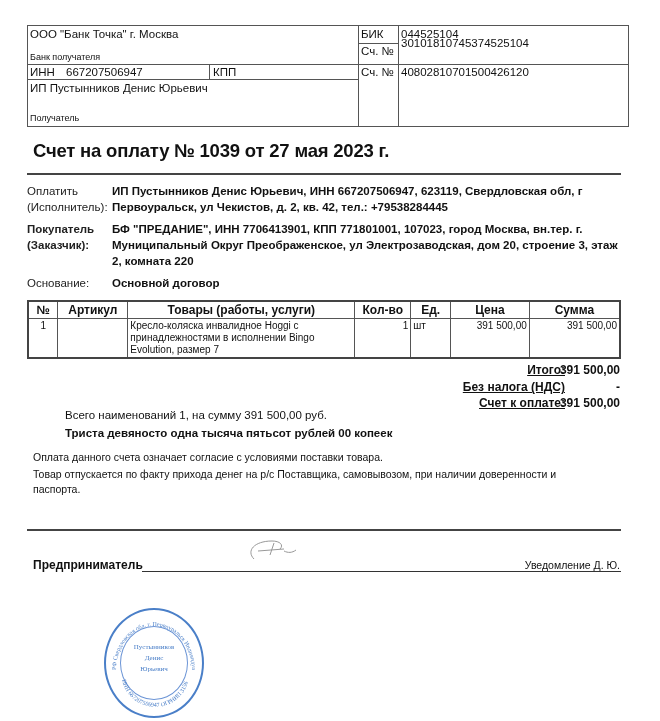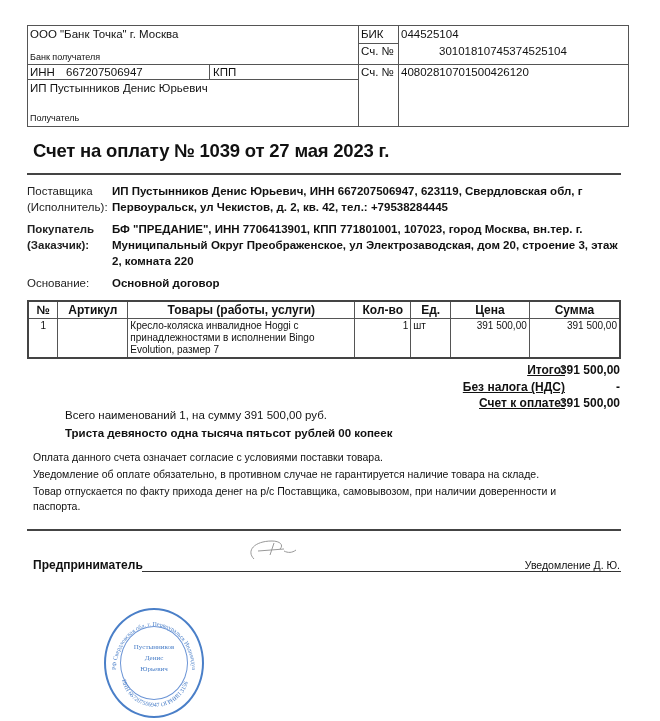"30101810745374525104" span.abs { margin-left: 38px -> none; top: 19px -> 11px }
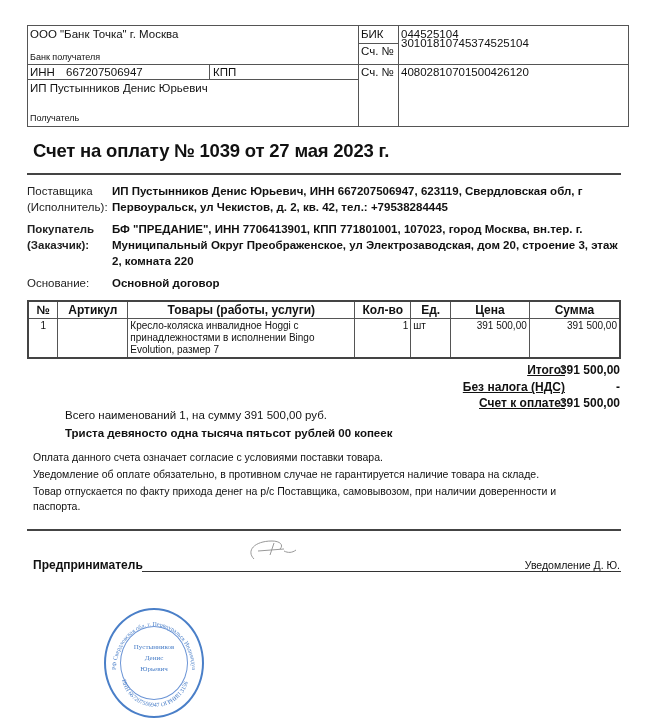"Поставщика" div { text: Поставщика -> Оплатить }
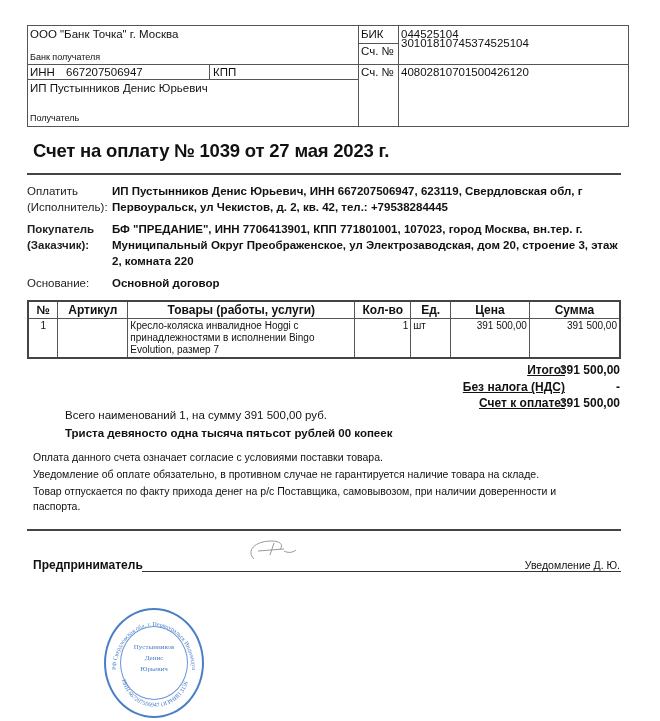"Уведомление об оплате обязательно, в" div { html: <div>Уведомление об оплате обязательно, в противном случае не гарантируется наличие товара на складе.</div> -> none }
